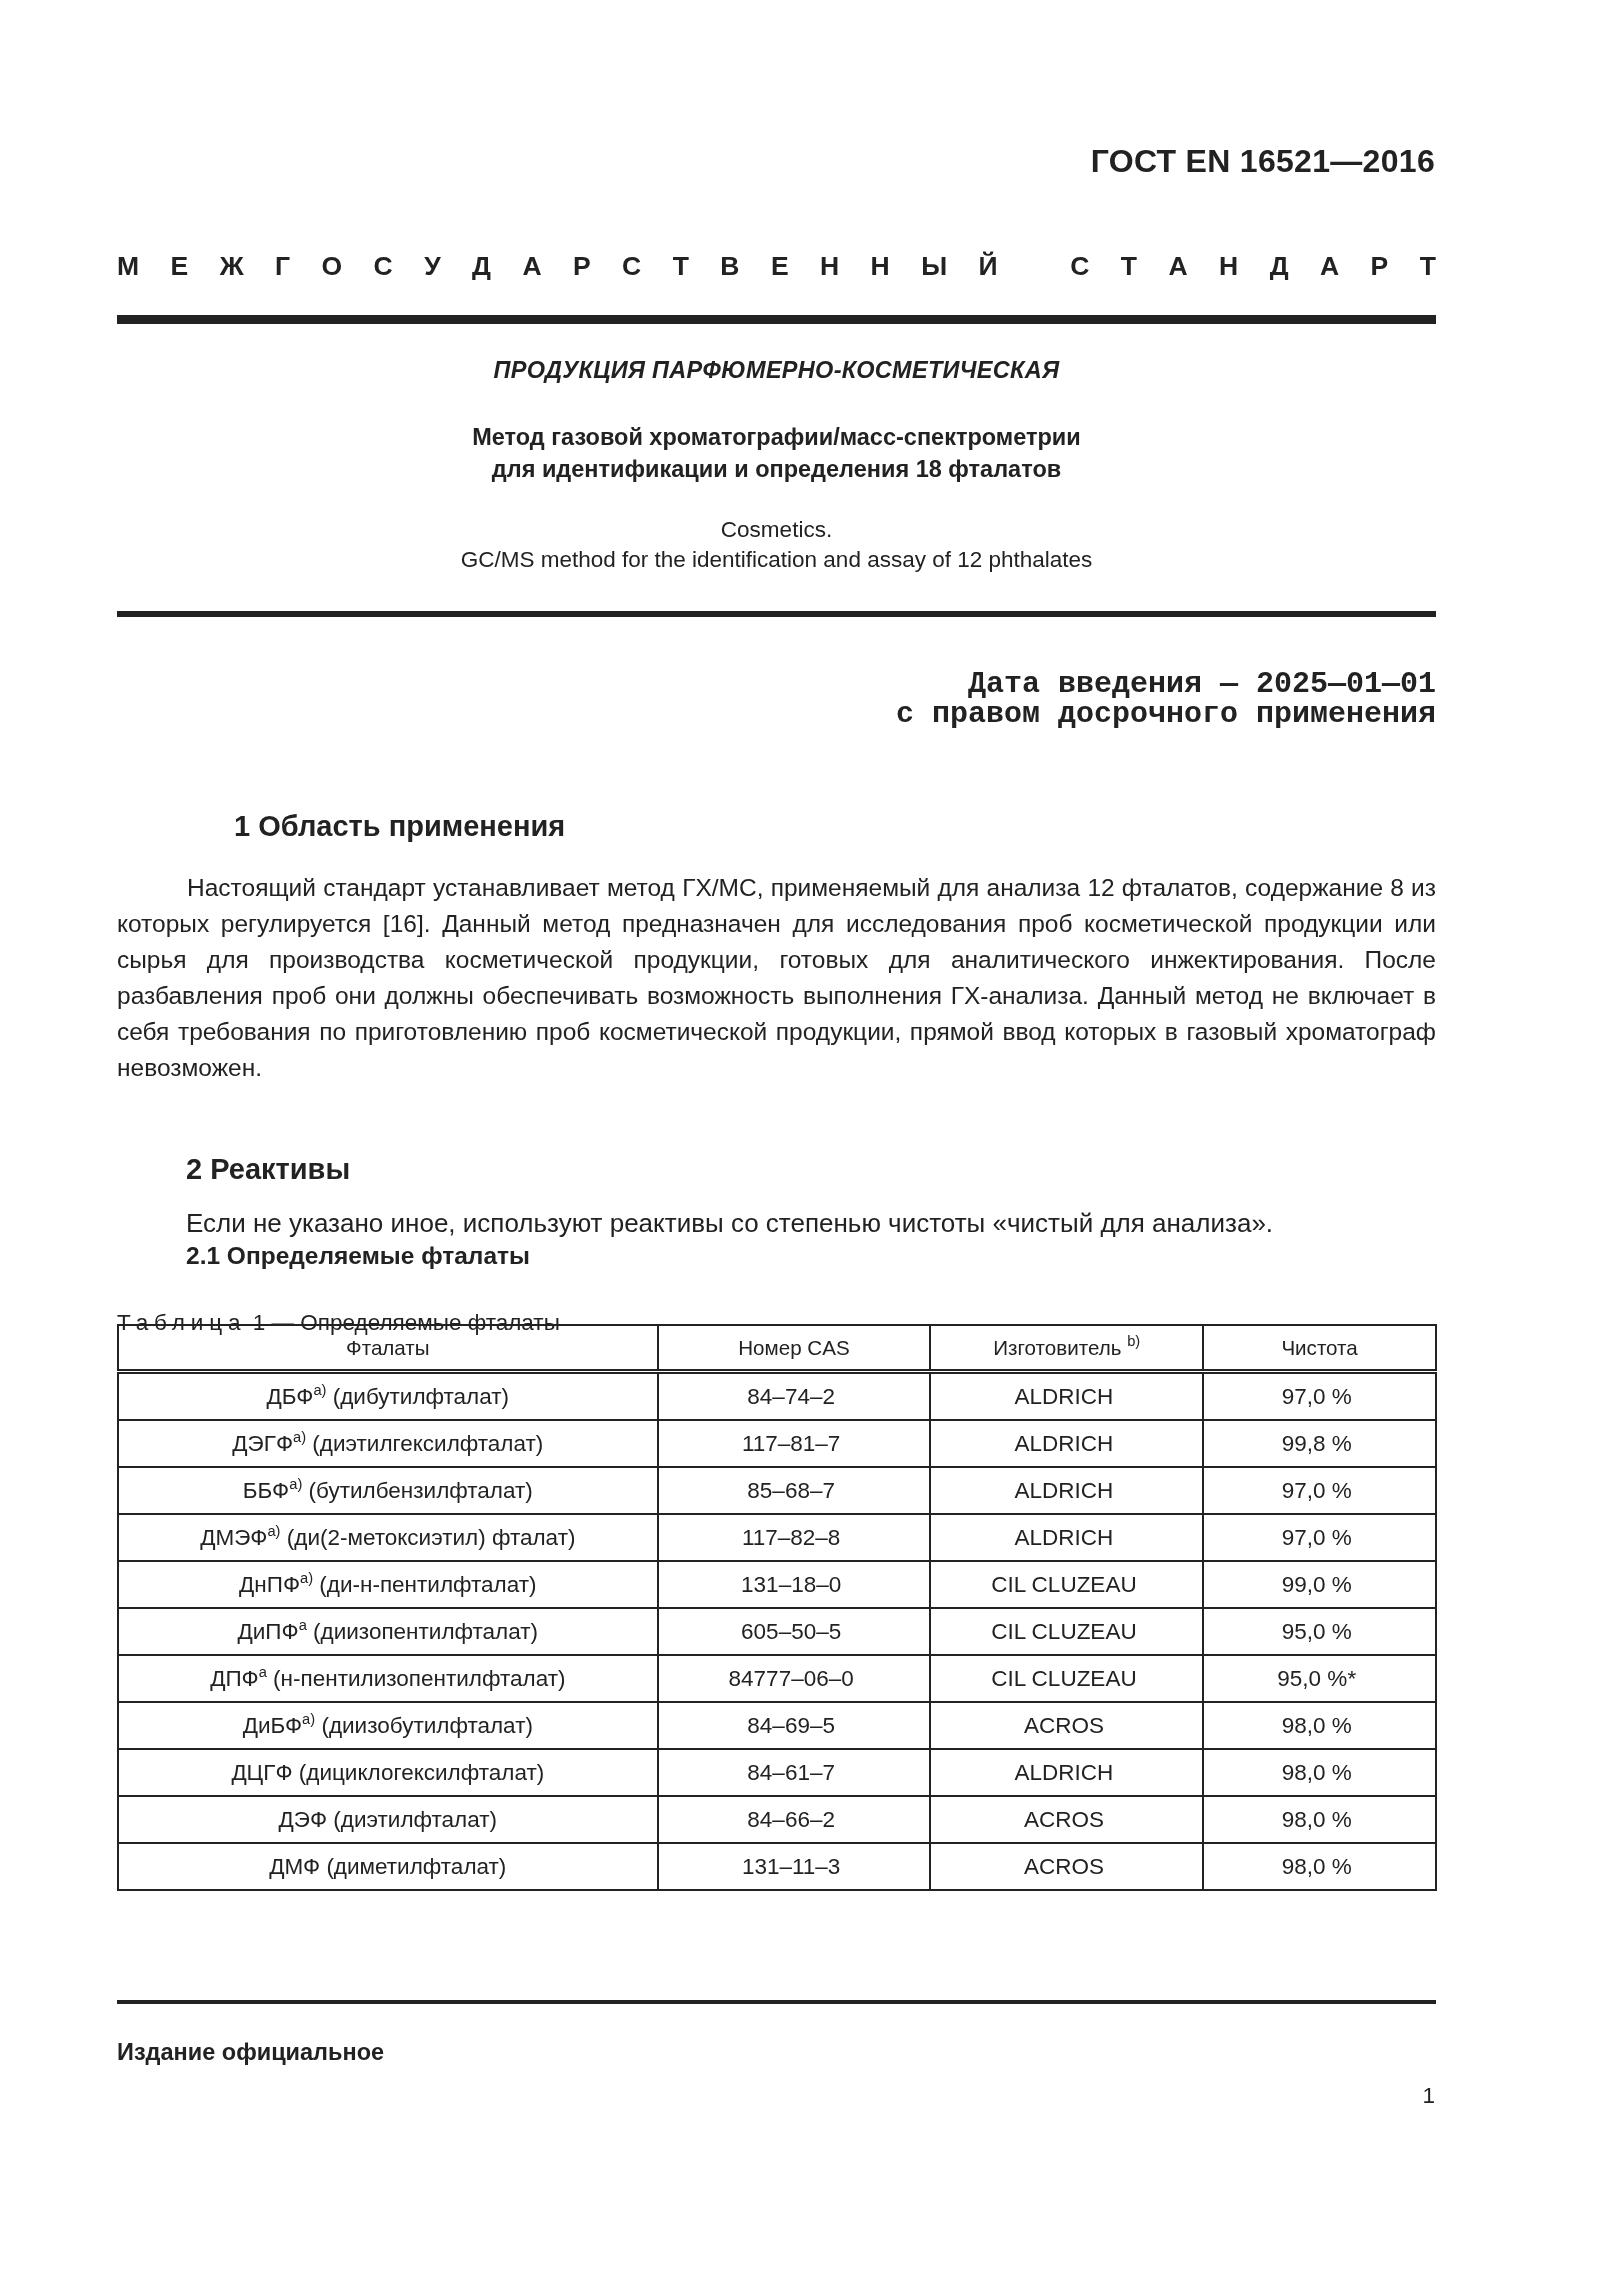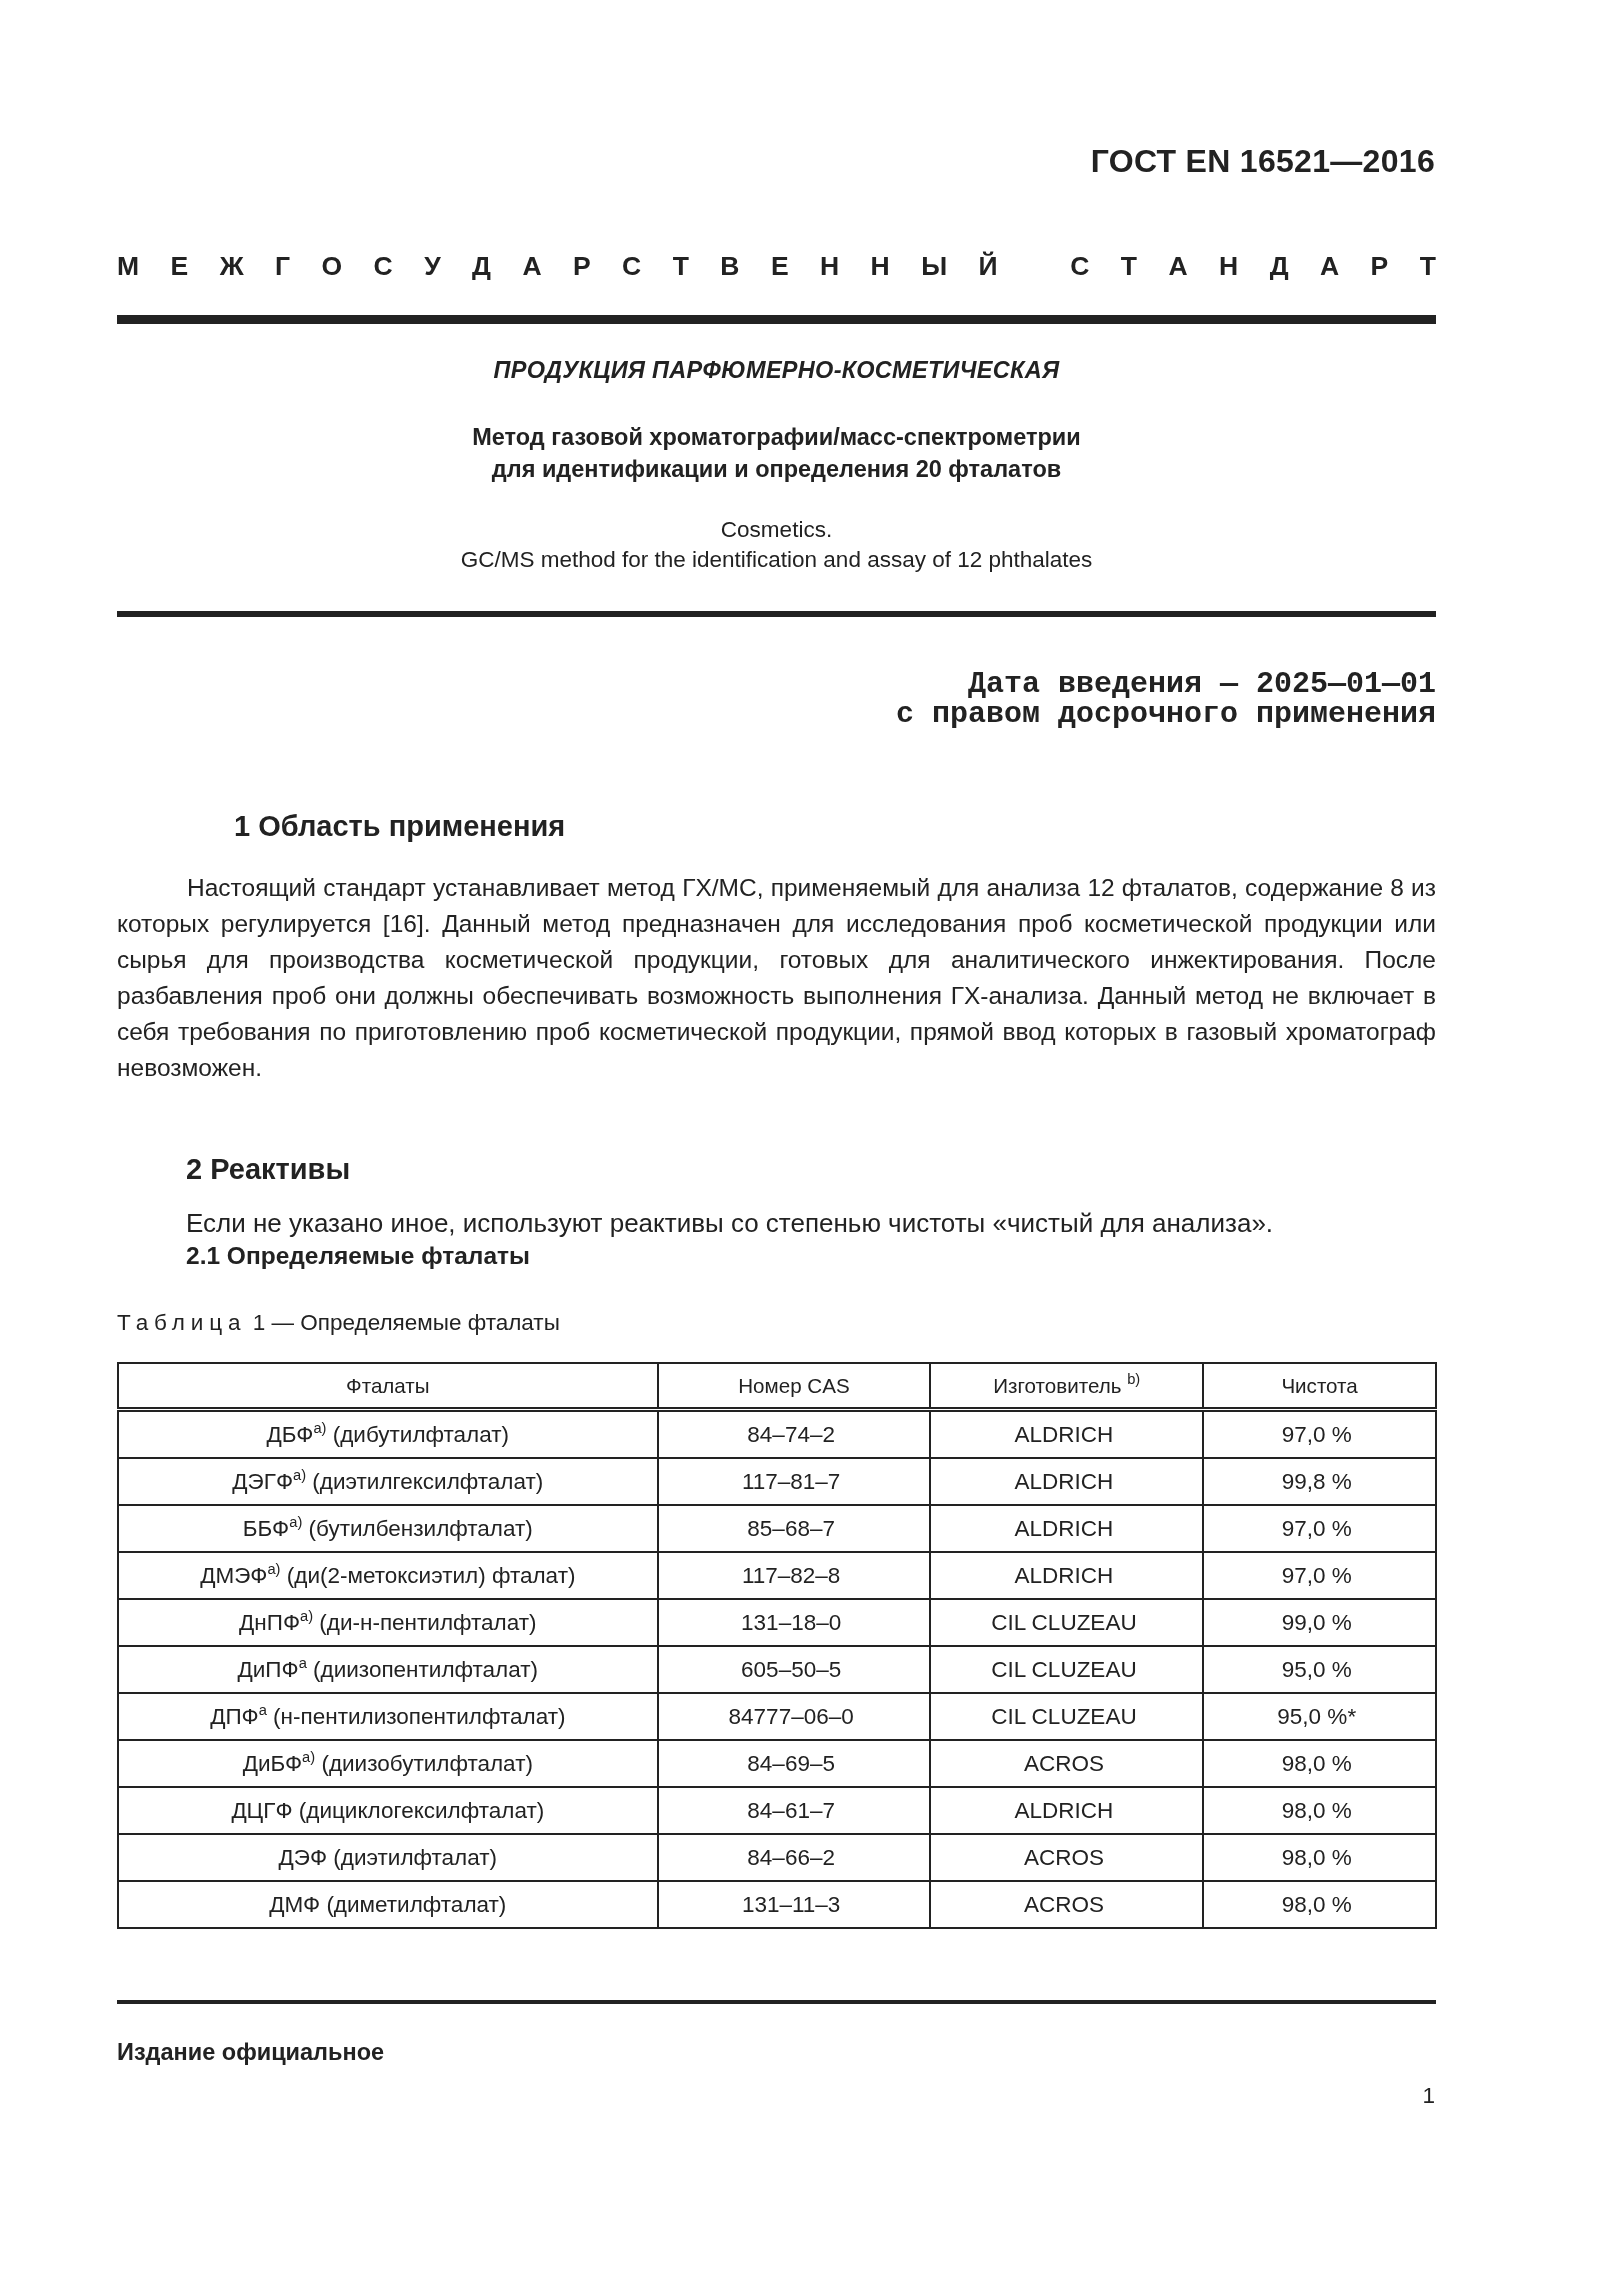"для идентификации и определения 20" div { text: 20 -> 18 }
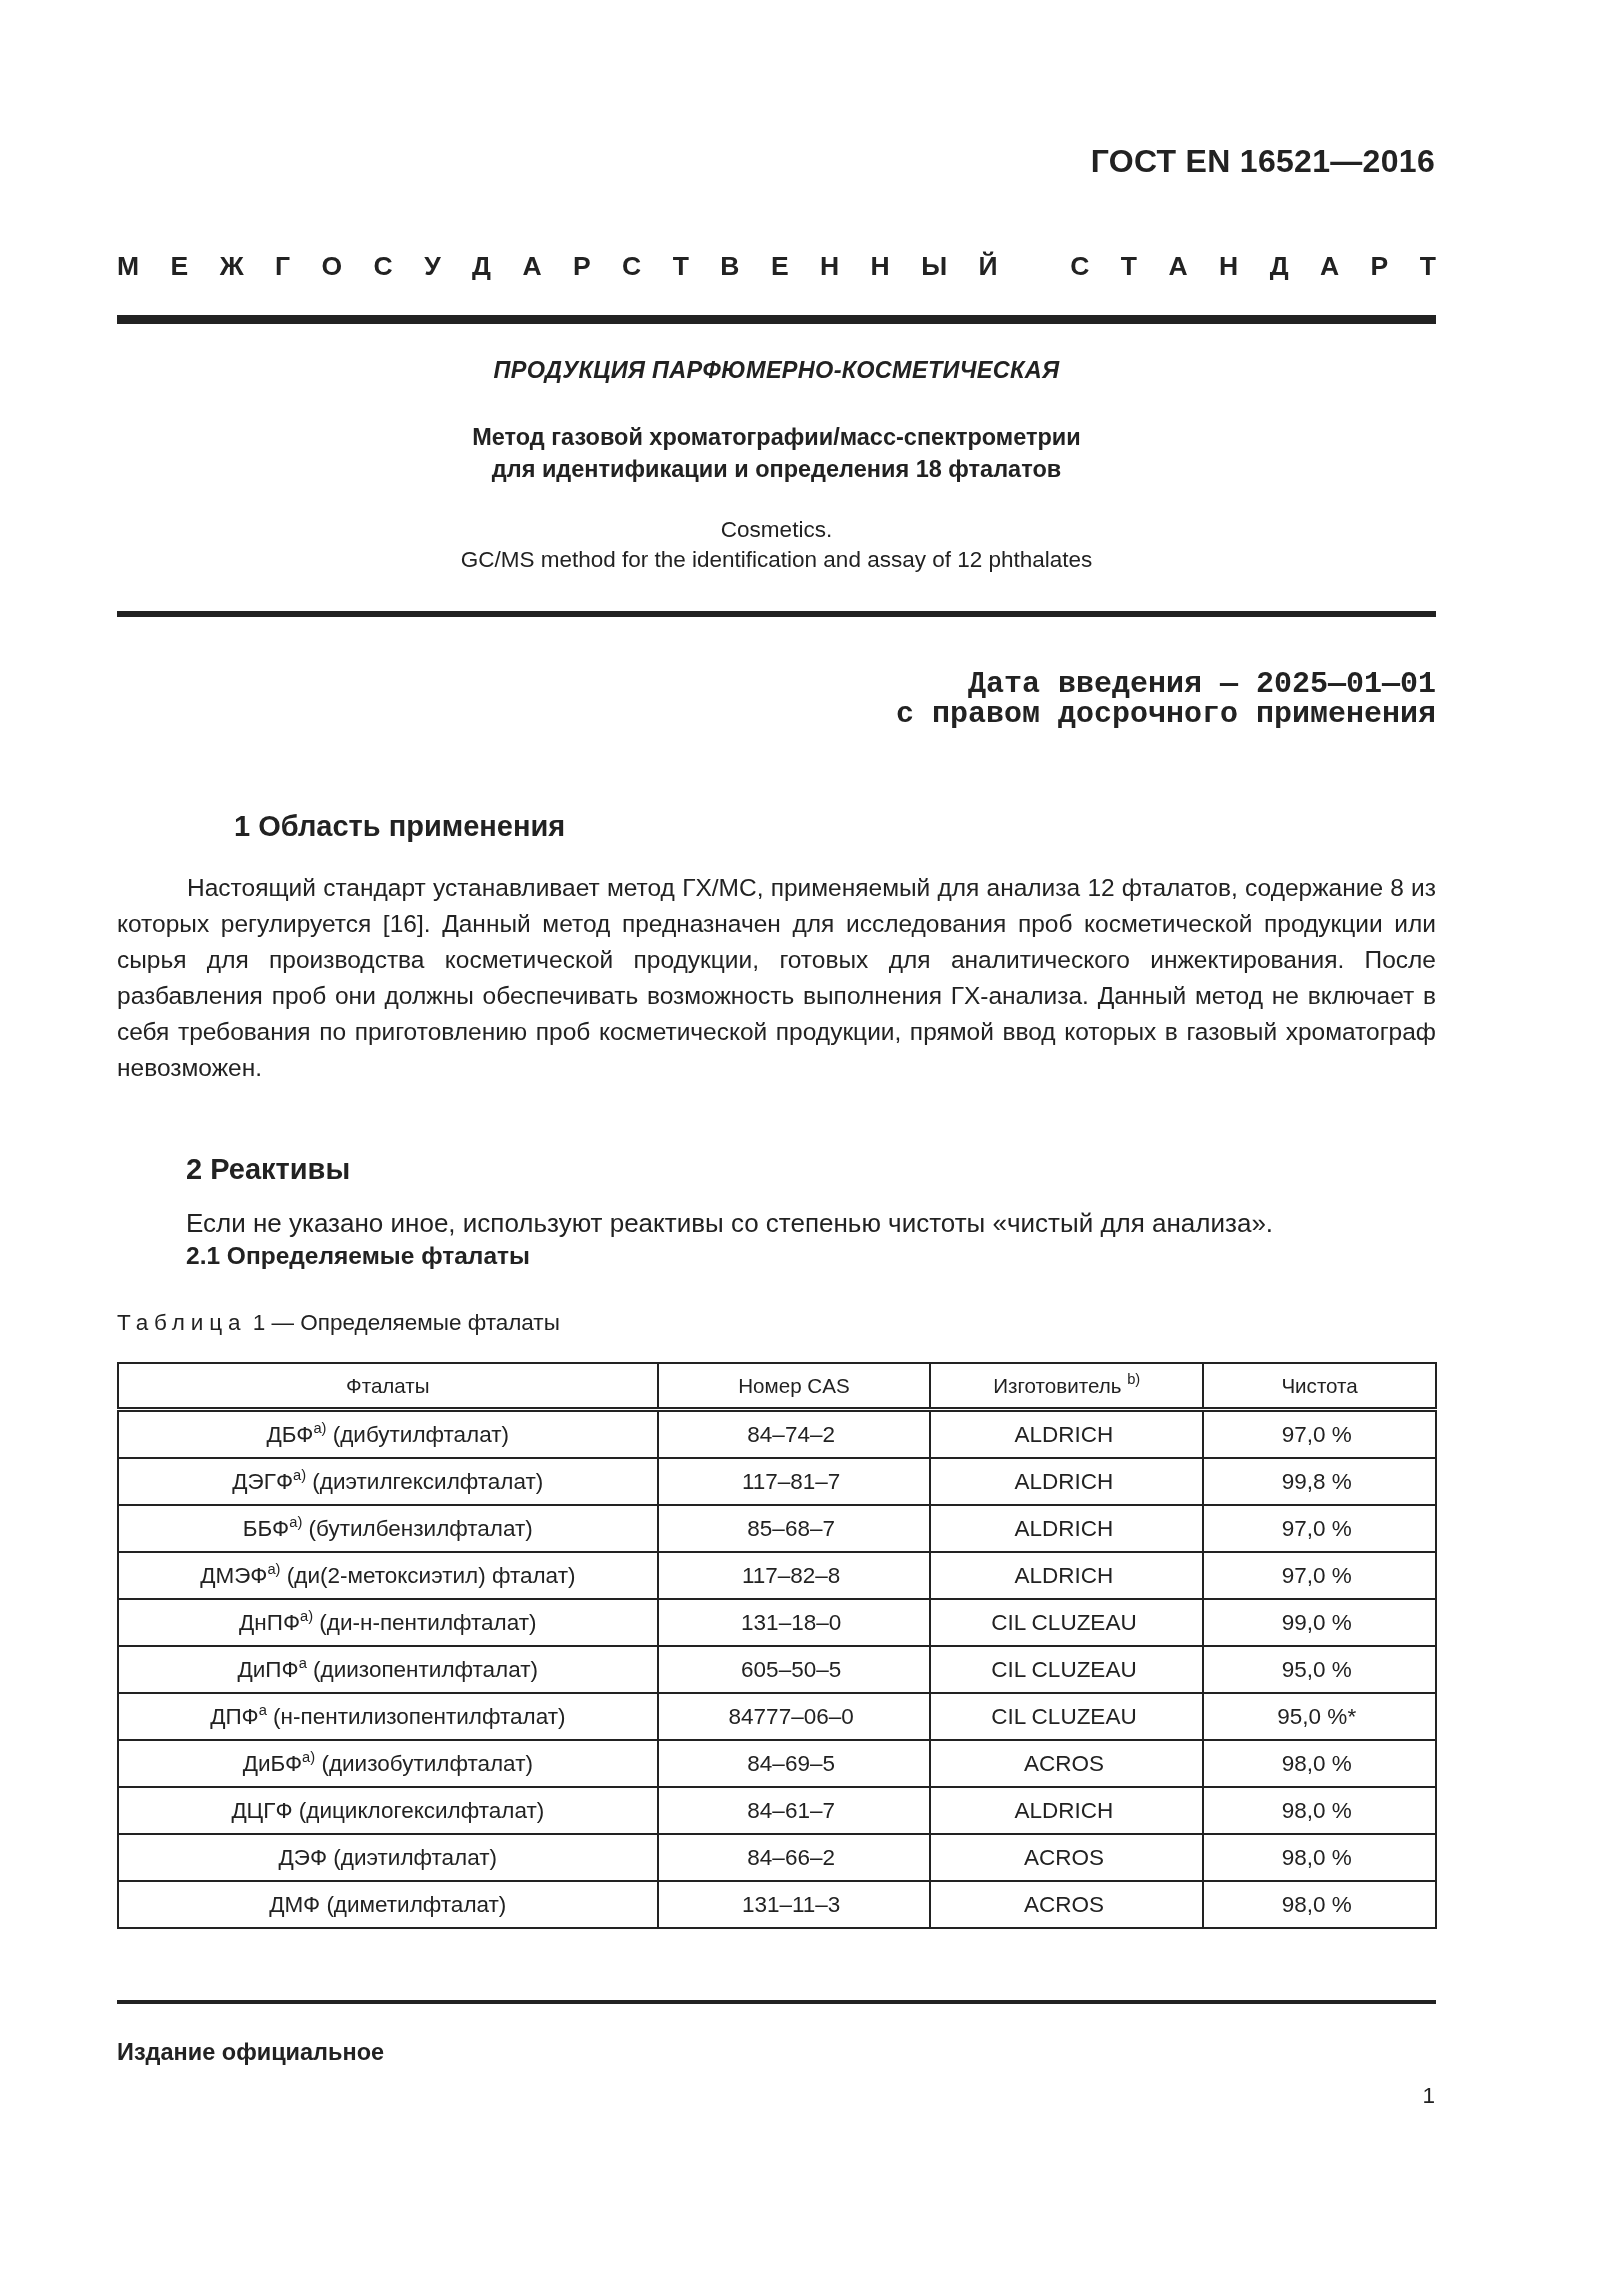"Фталаты" table.ph { top: 1362px -> 1324px }
